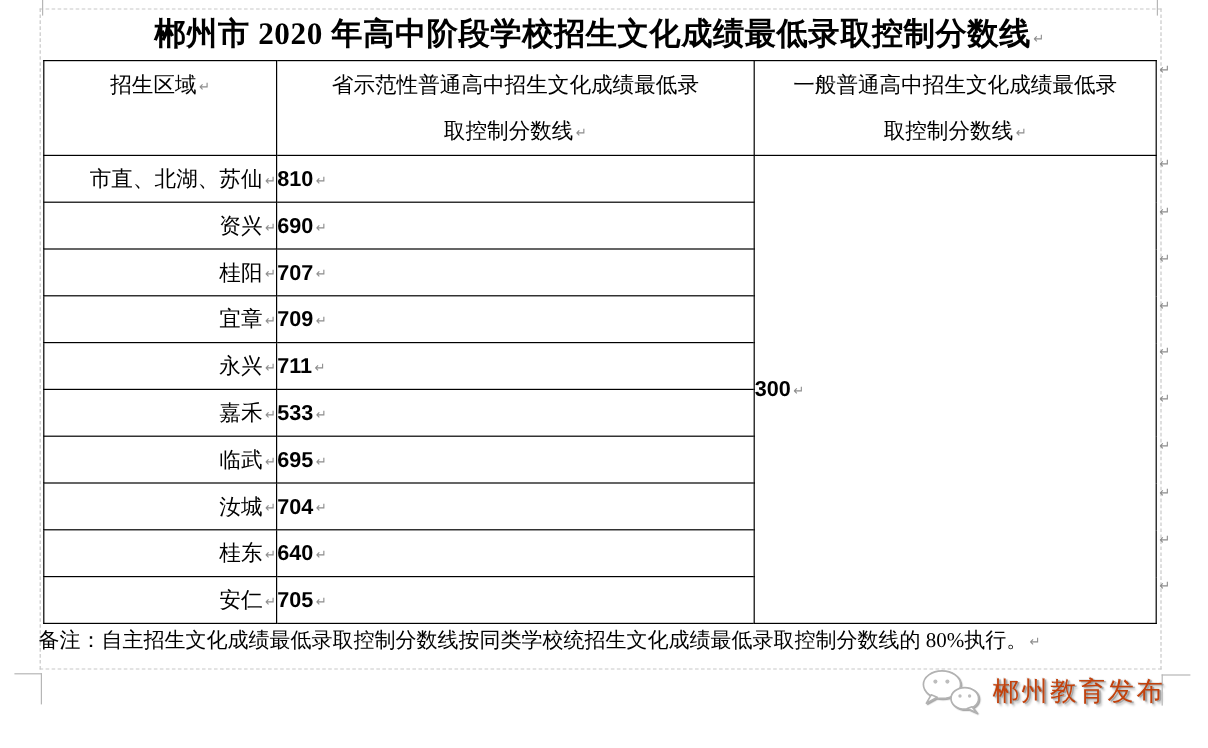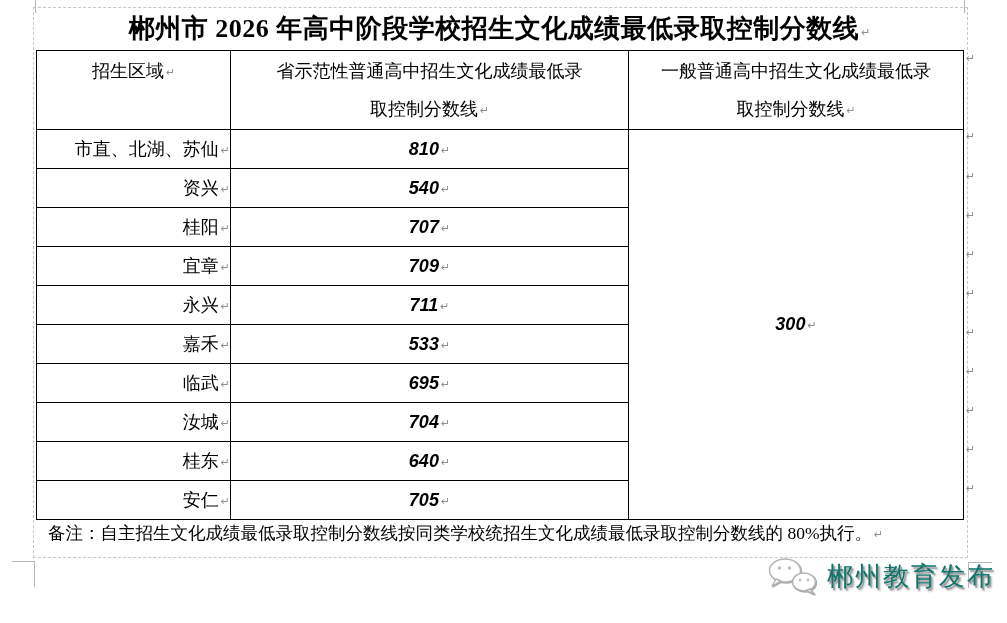"郴州市 2026 年高中阶段学校招生文化成绩最低录取控制分数线" span { text: 2026 -> 2020 }
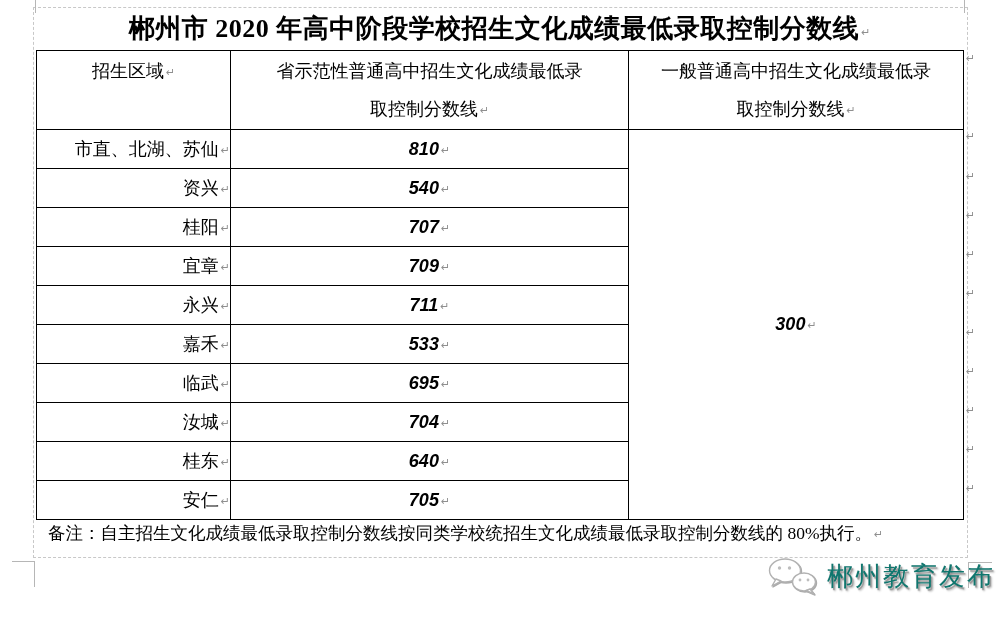"810 ↵" td.score, td.general { font-style: italic -> none; text-align: center -> none }
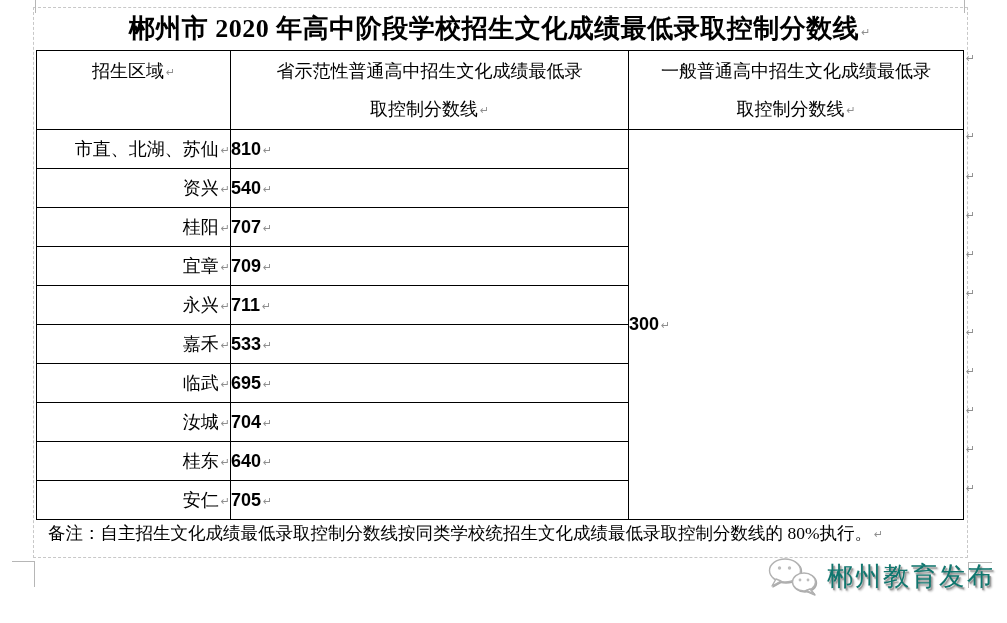"540" span { text: 540 -> 690 }
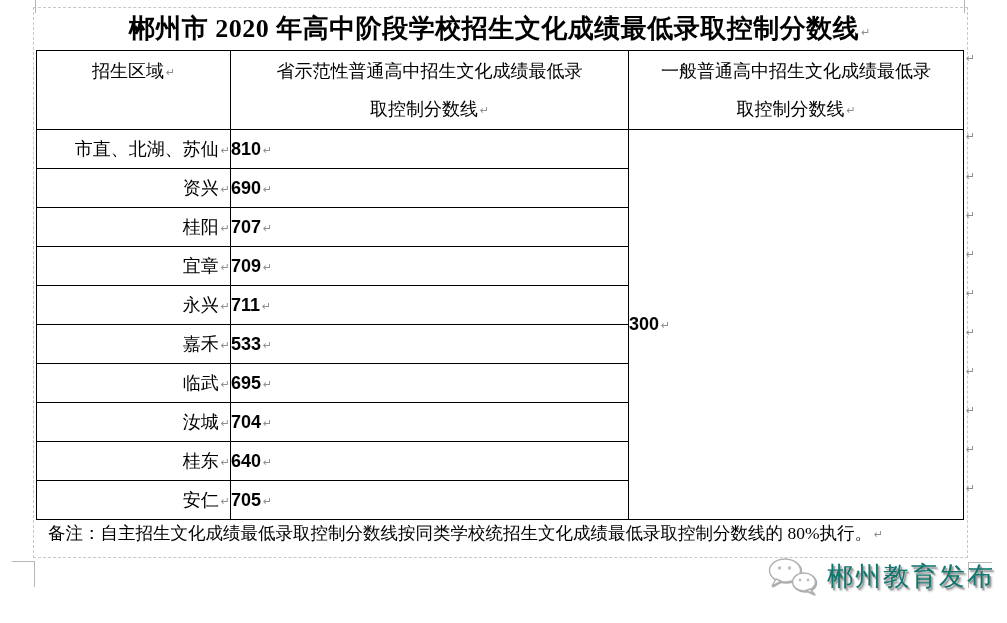"备注：自主招生文化成绩最低录取控制分数线按同类学校统招生文化成绩最低录取控制分数" .note { left: 48px -> 32px }
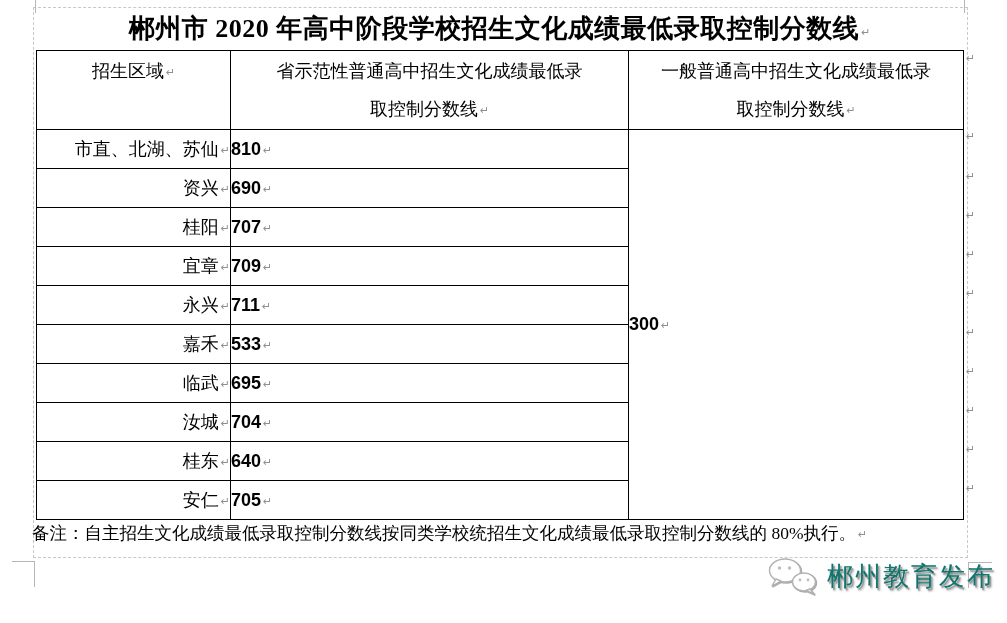"郴州教育发布" .wm-text { color: #0f766e -> #c2410c; font-size: 26px -> 22px }
